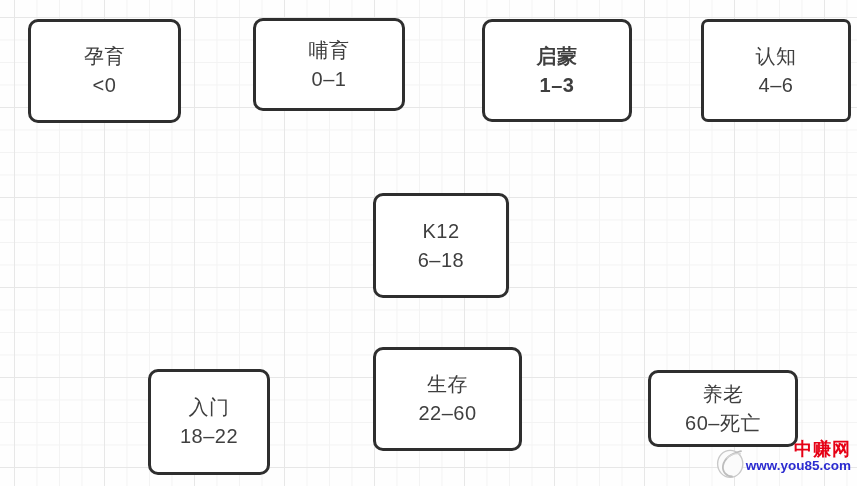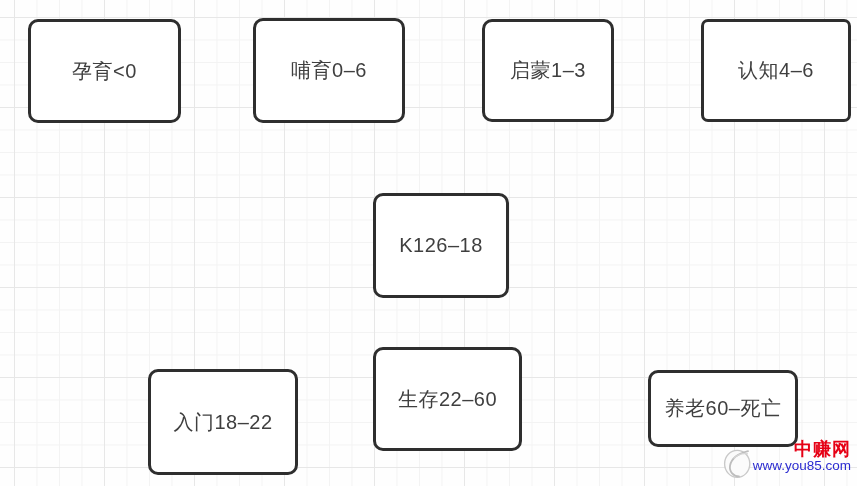"孕育" .stage-box { flex-direction: row -> column }
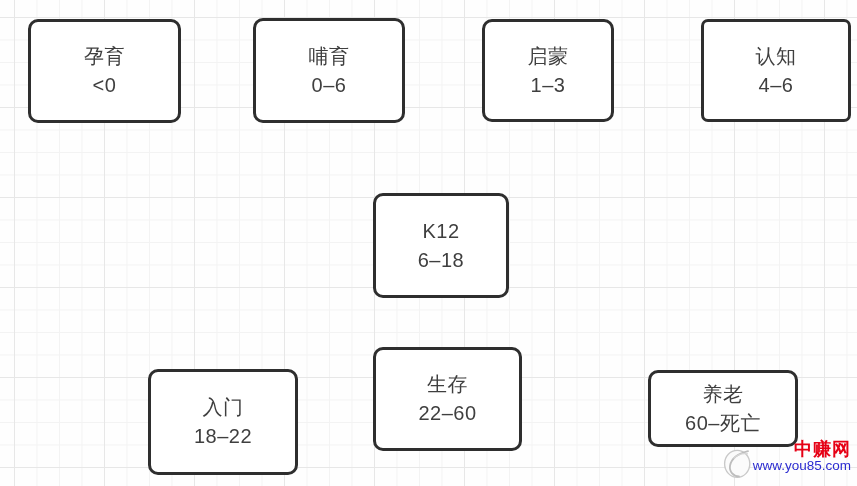"哺育" div.stage-box { height: 105px -> 93px }
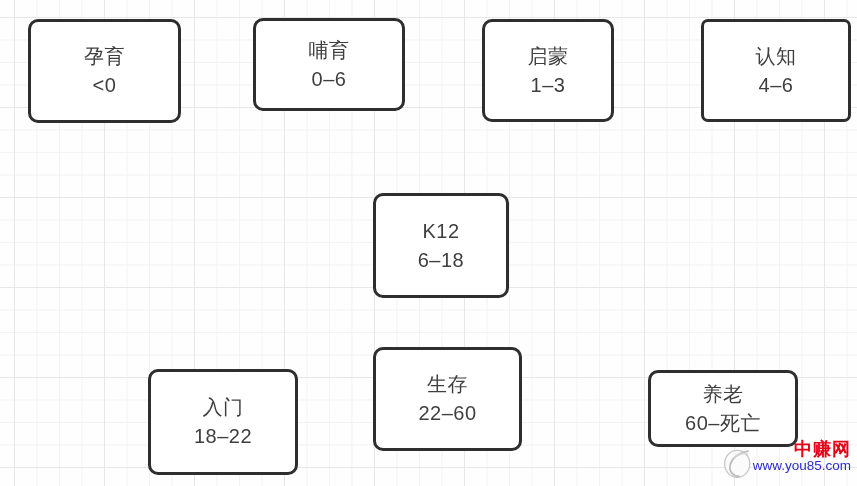"启蒙" div.stage-box { font-weight: none -> bold; width: 132px -> 150px }
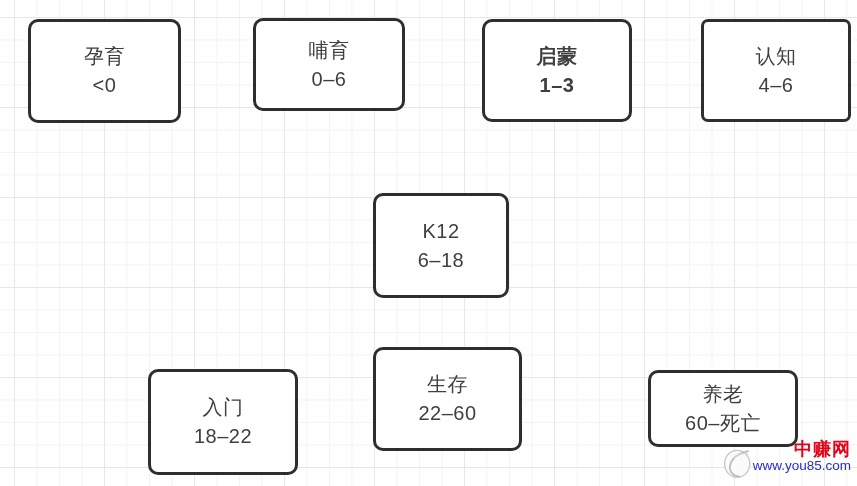"0–6" div { text: 6 -> 1 }
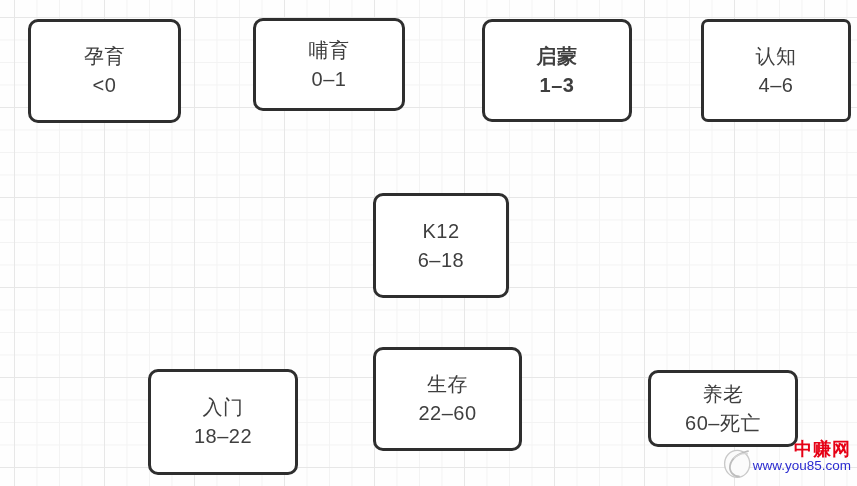"入门" div.stage-box { width: 150px -> 122px }
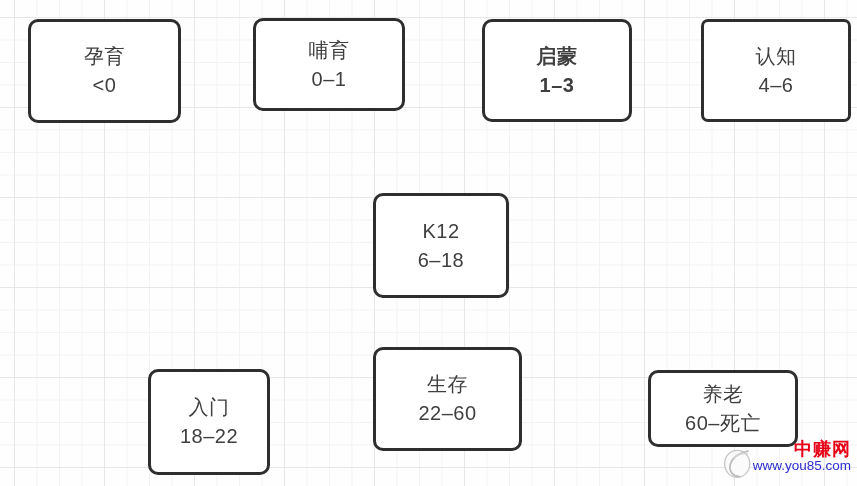"www.you85.com" .watermark-url { font-weight: normal -> bold }
